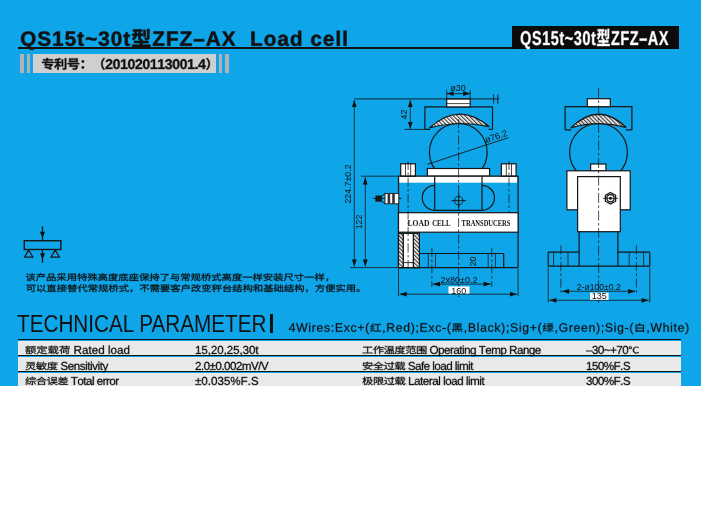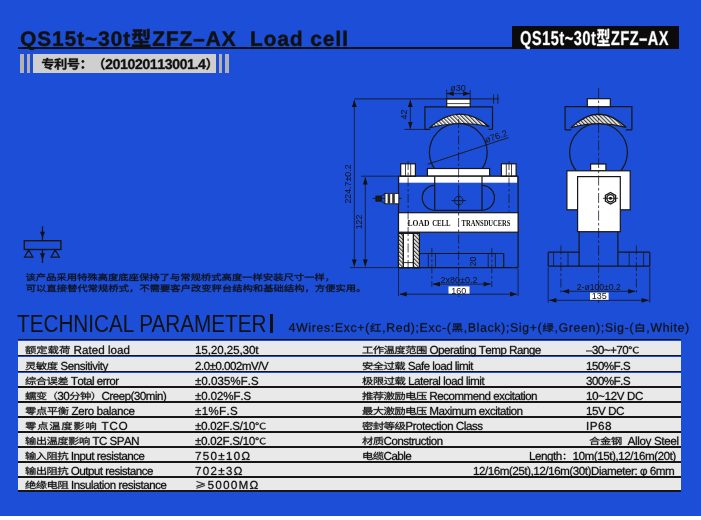"ø30" #page { background: #1d4ed8 -> #0ea5e9; height: 516px -> 386px }
